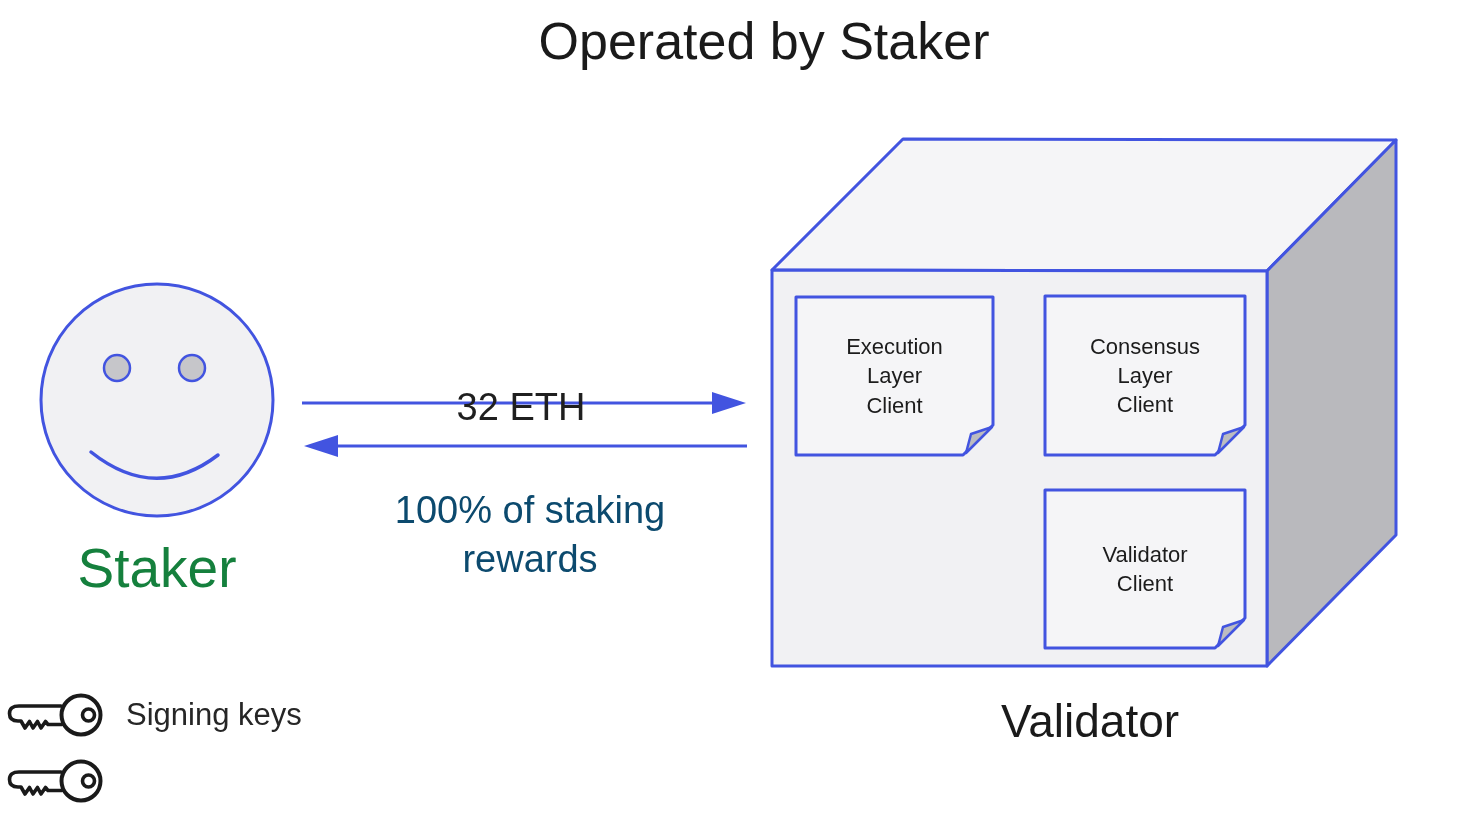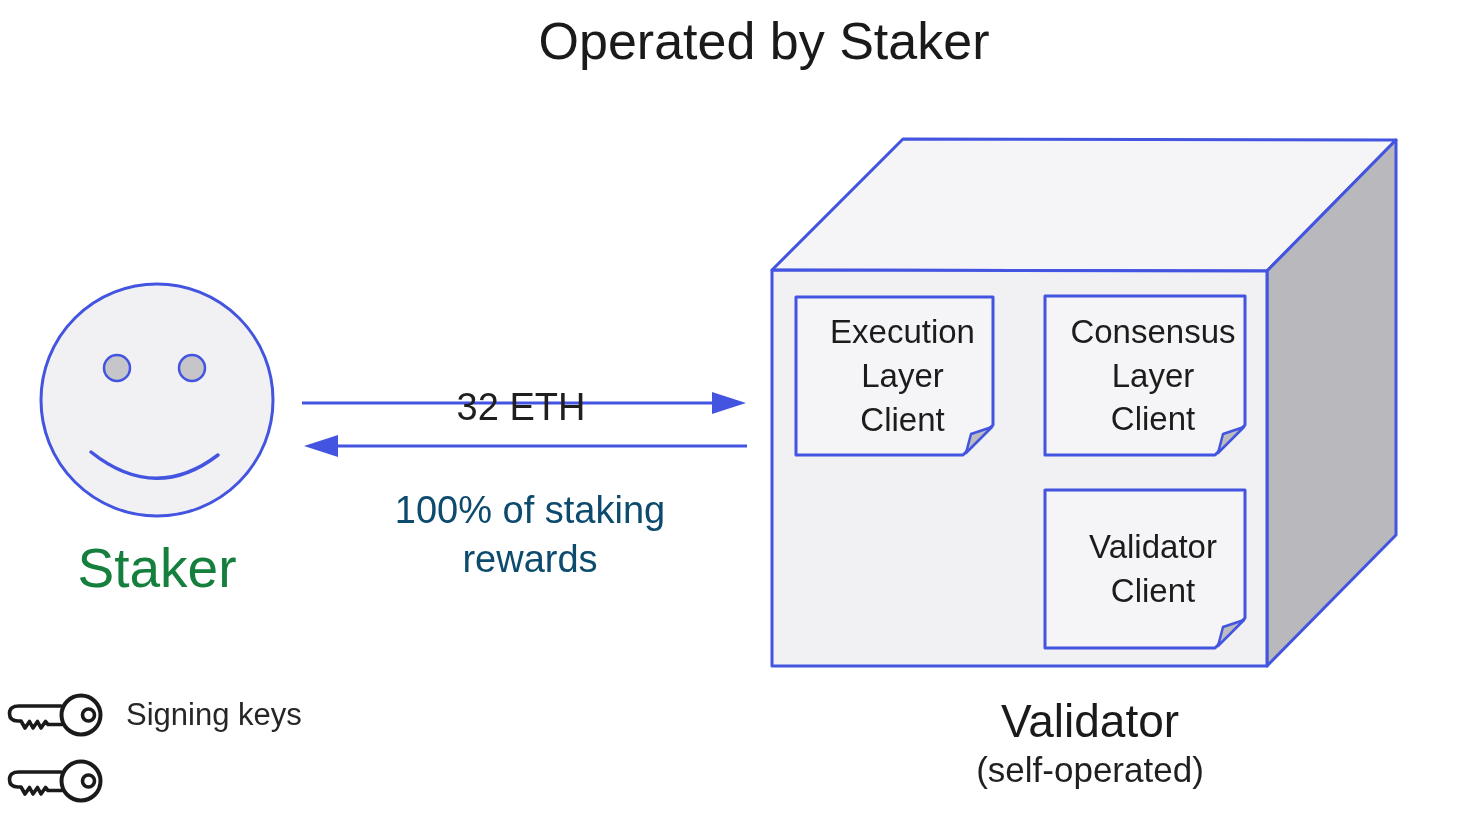"Execution" .card-label { font-size: 33px -> 22px; margin-left: 8px -> none }
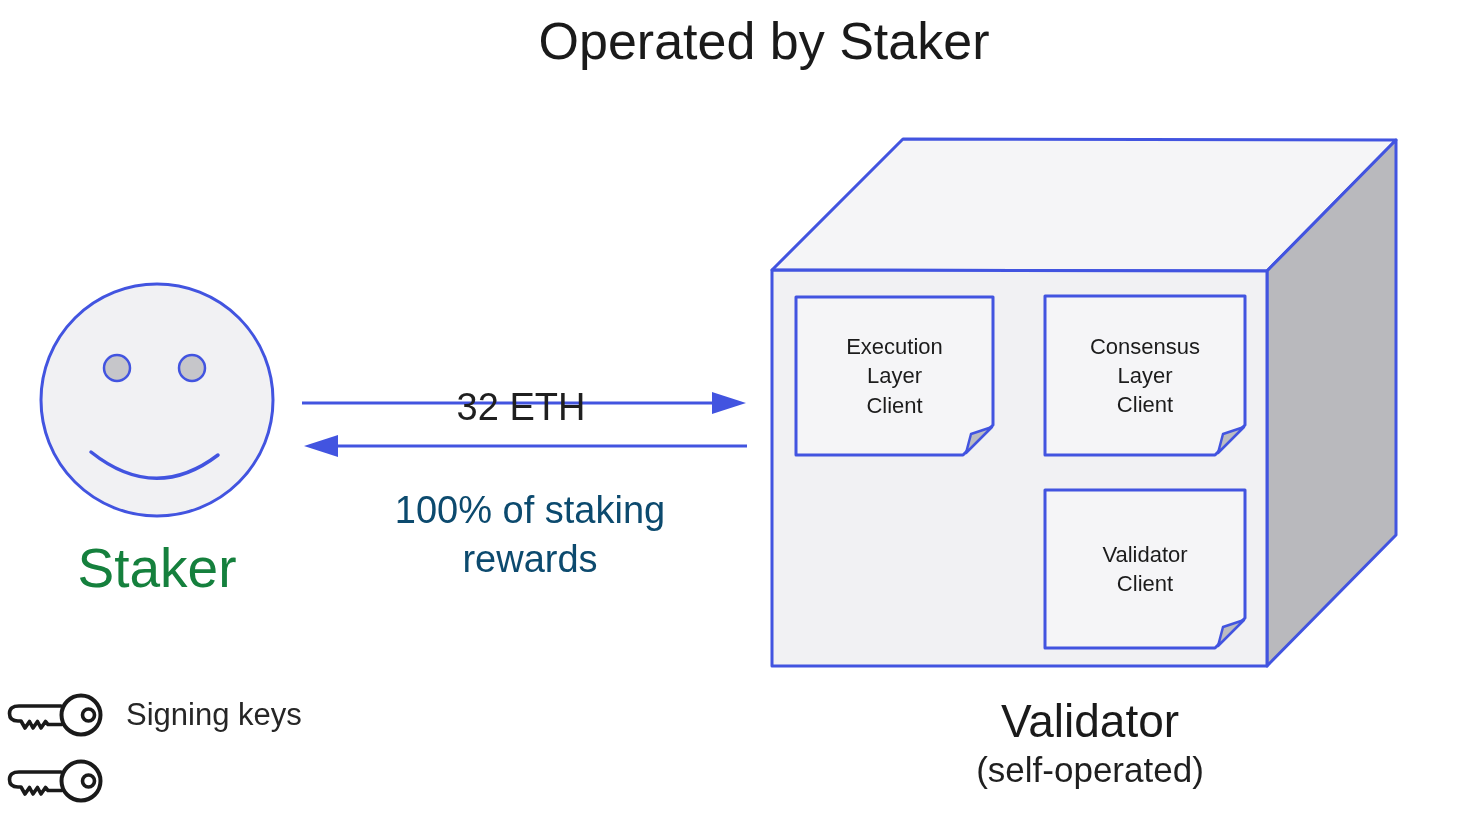"(self-operated)" div.abs { html: <div>(self-operated)</div> -> none }
